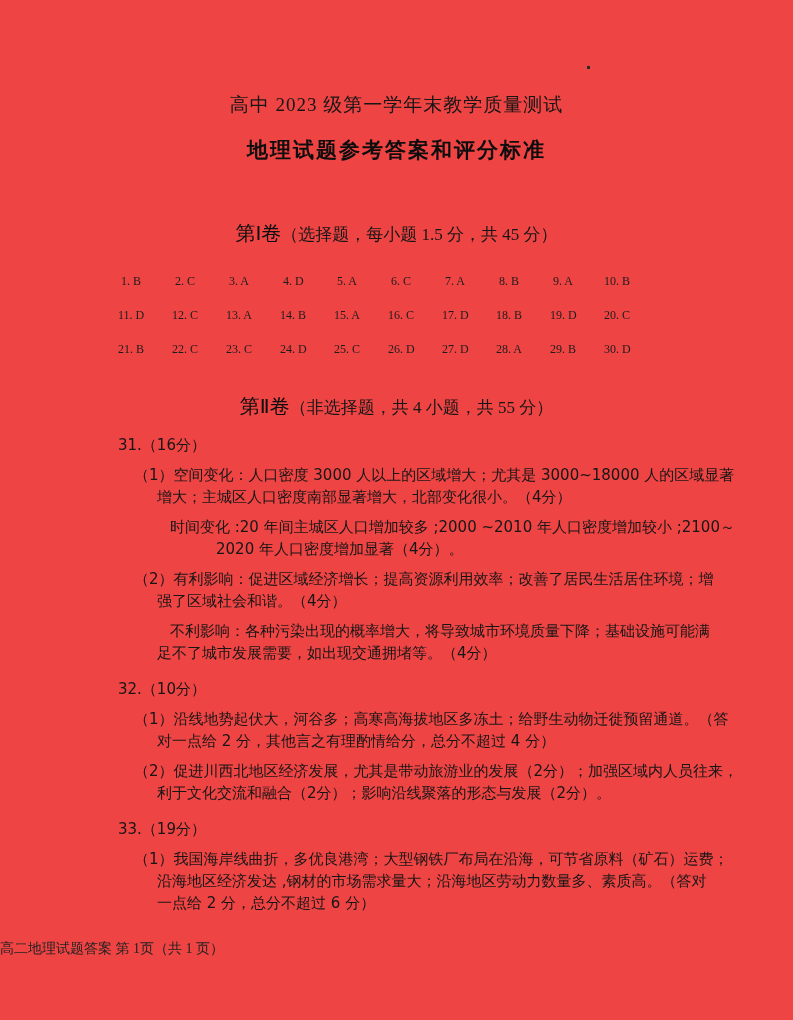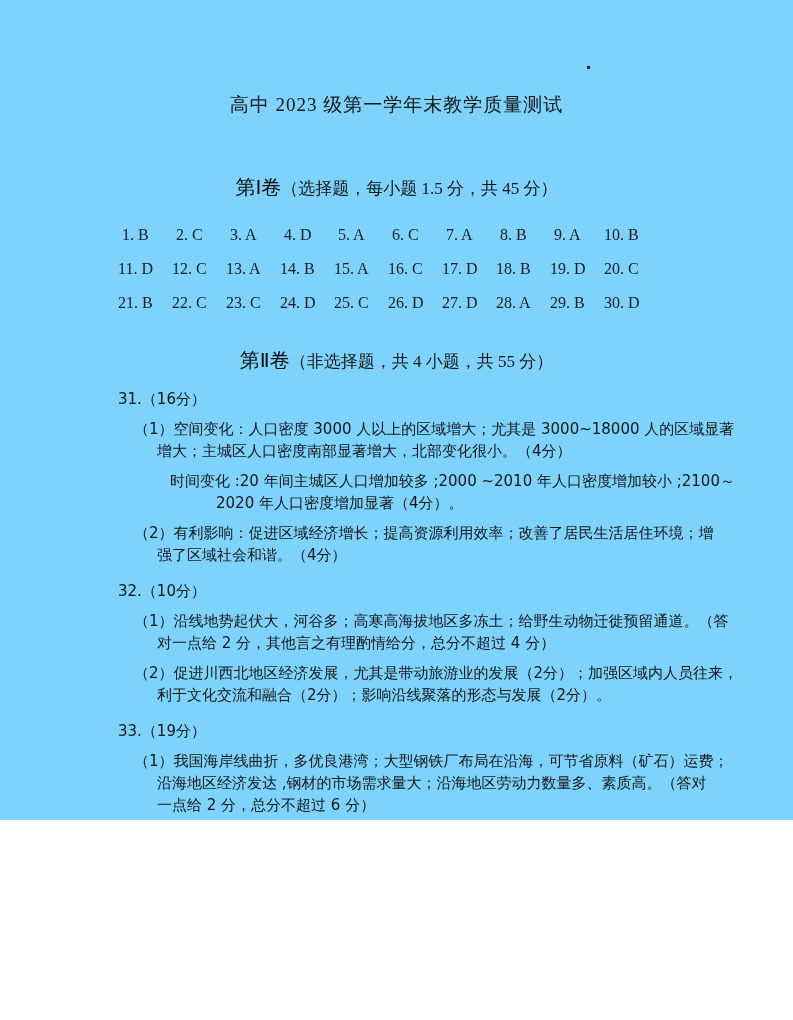"高中 2023 级第一学年末教学质量测试" .page { background: #7dd3fc -> #ef4444; height: 820px -> 1020px }
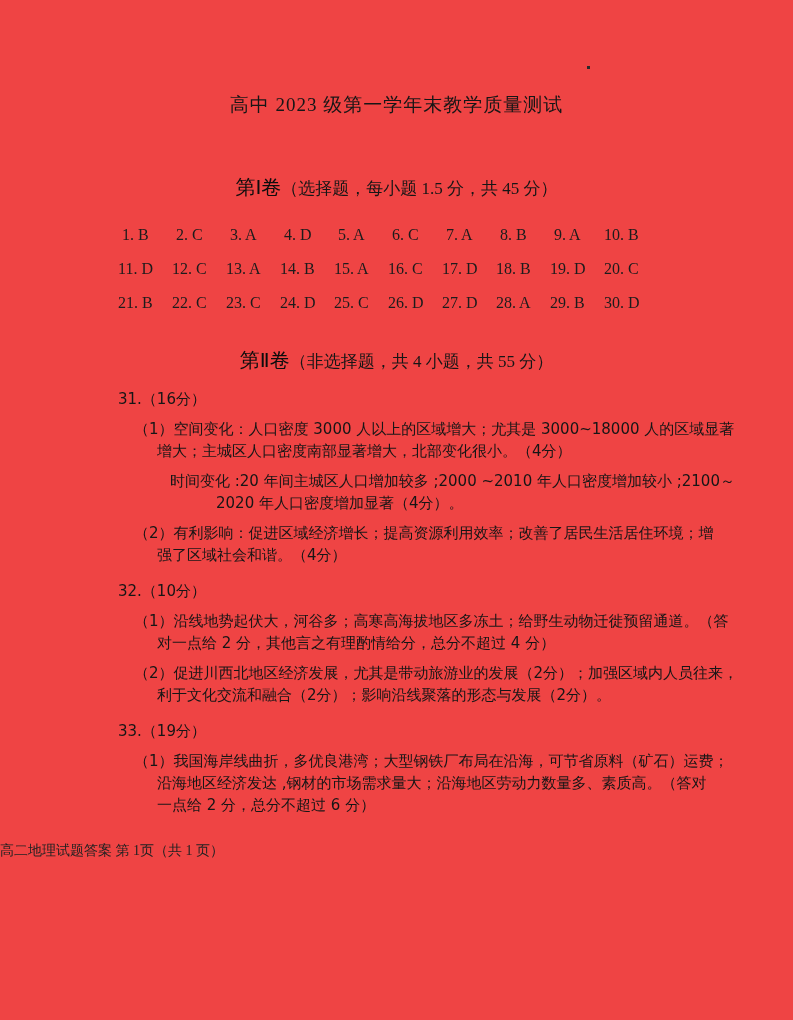"地理试题参考答案和评分标准" div.title2 { html: none -> <div>地理试题参考答案和评分标准</div> }
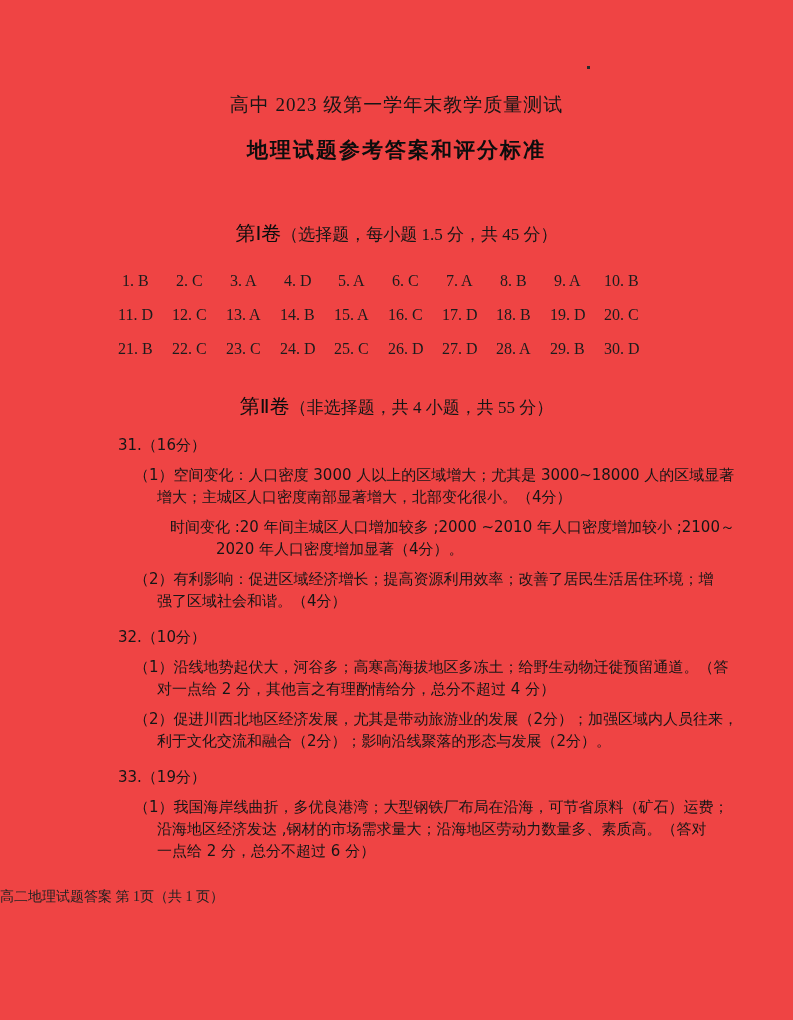"1. B 2. C 3." .answers { font-size: 16px -> 12px }
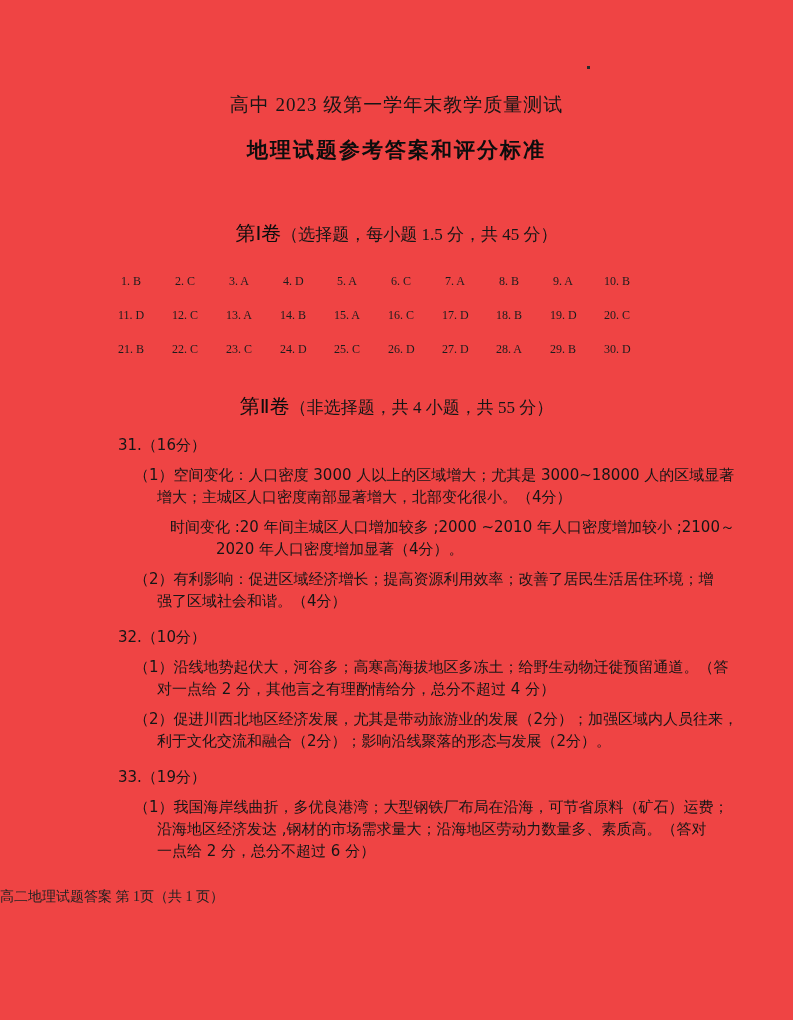"不利影响：各种污染出现的概率增大，将导致城市环境质量下降；基础设施可能满" div.part { html: none -> <div>不利影响：各种污染出现的概率增大，将导致城市环境质量下降；基础设施可能满 足不了城市发展需要，如出现交通拥堵等。（4分）</div> }
